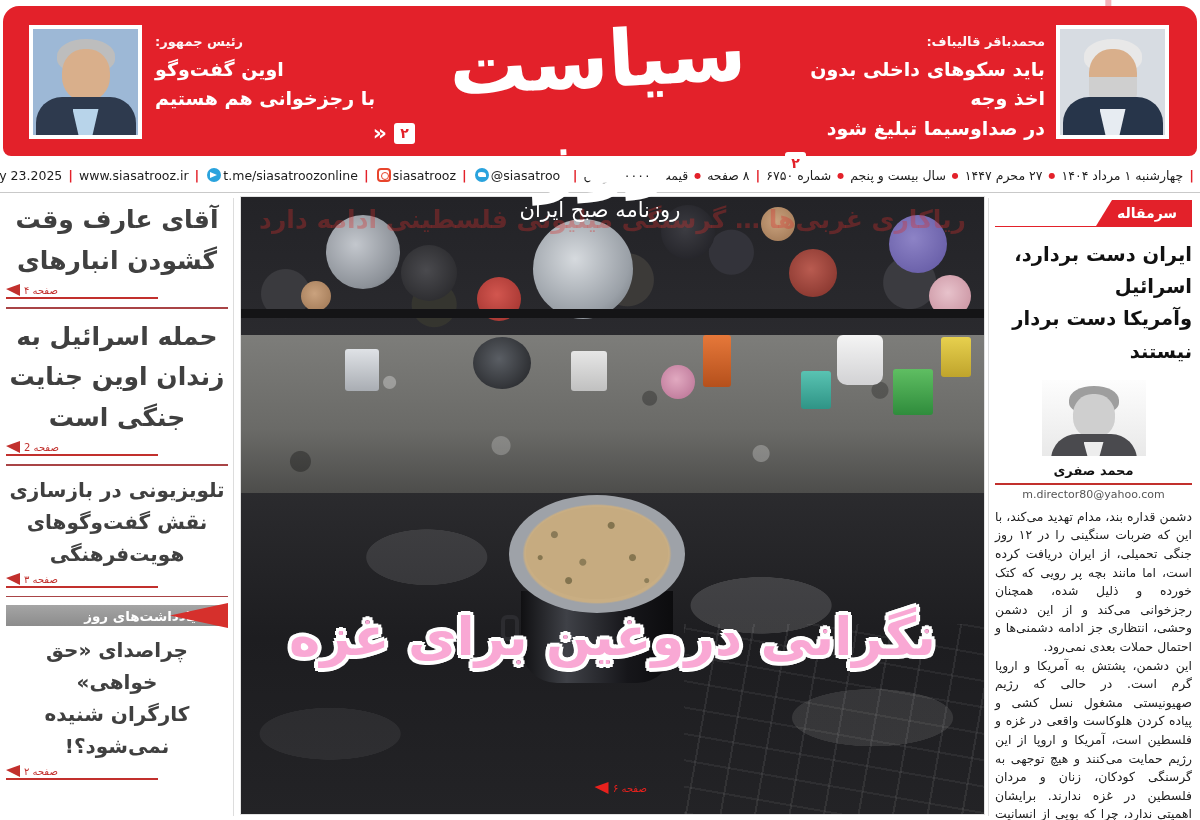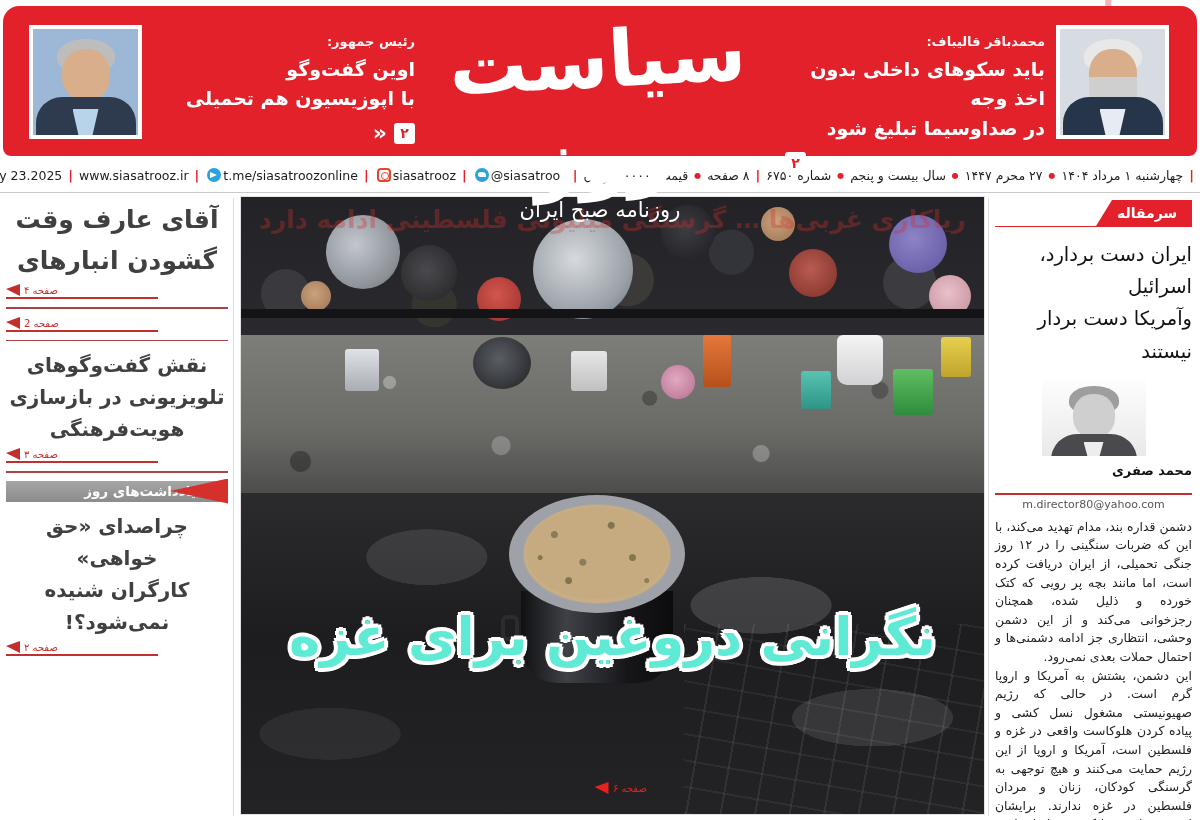"رئیس جمهور:" .promo-left { text-align: right -> left }
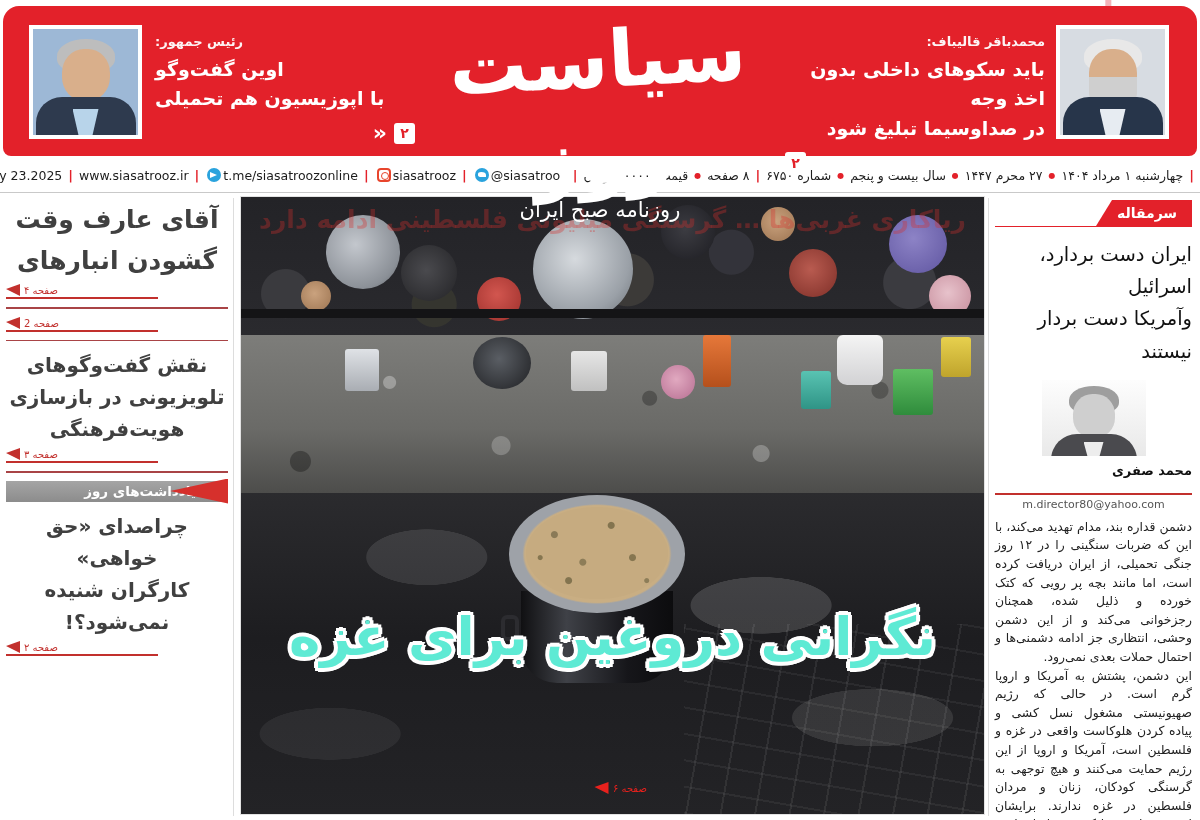"با اپوزیسیون هم تحمیلی" div.pline { text: اپوزیسیون هم تحمیلی -> رجزخوانی هم هستیم }
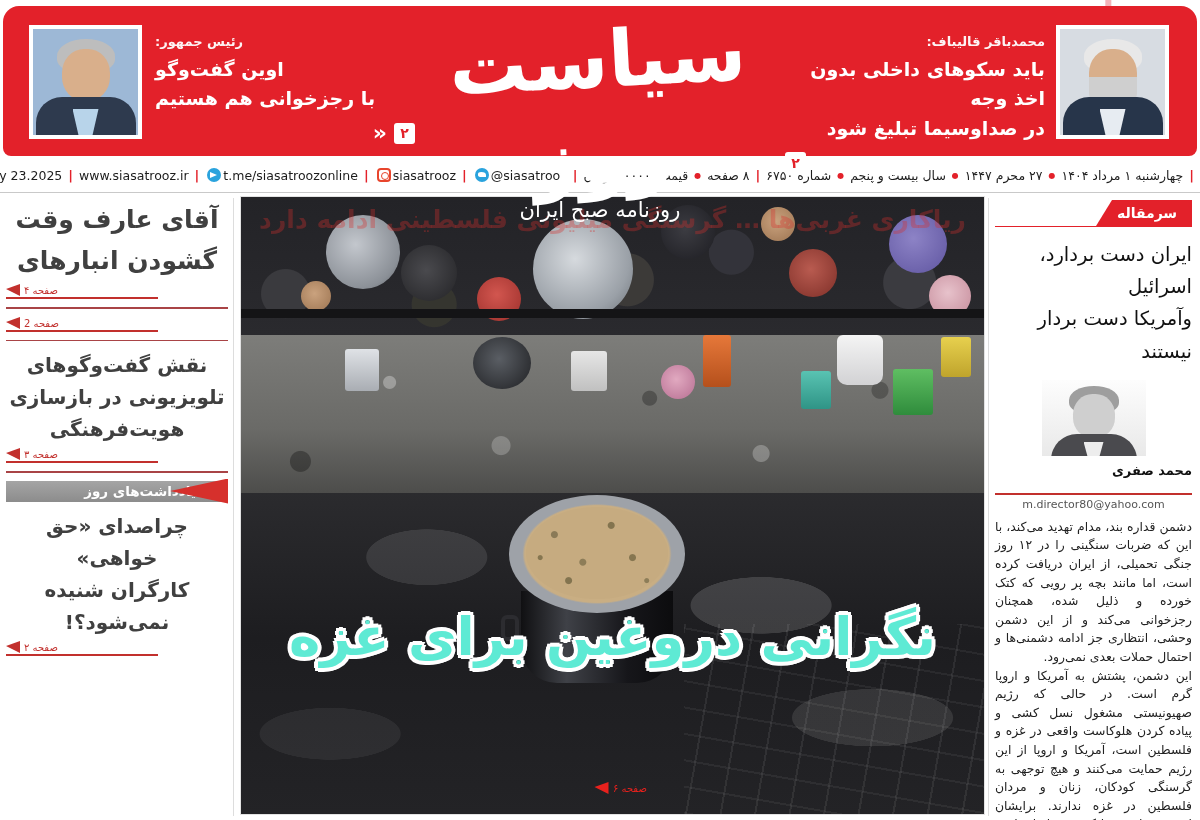"ایران دست بردارد، اسرائیل" .ed-headline { font-weight: normal -> bold }
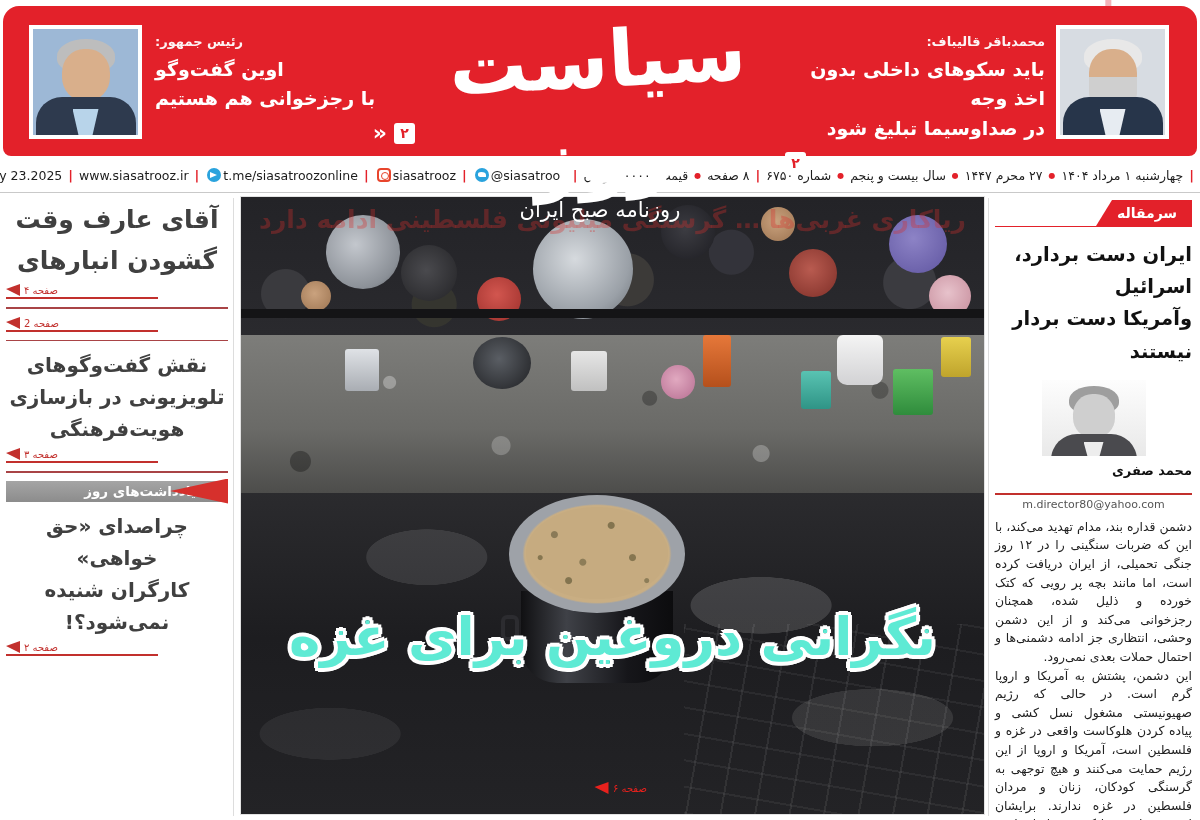"حمله اسرائیل به" div.s-lines { html: none -> <div> <div>حمله اسرائیل به</div> <div>زندان اوین جنایت</div> <div>جنگی است</div> </div> }
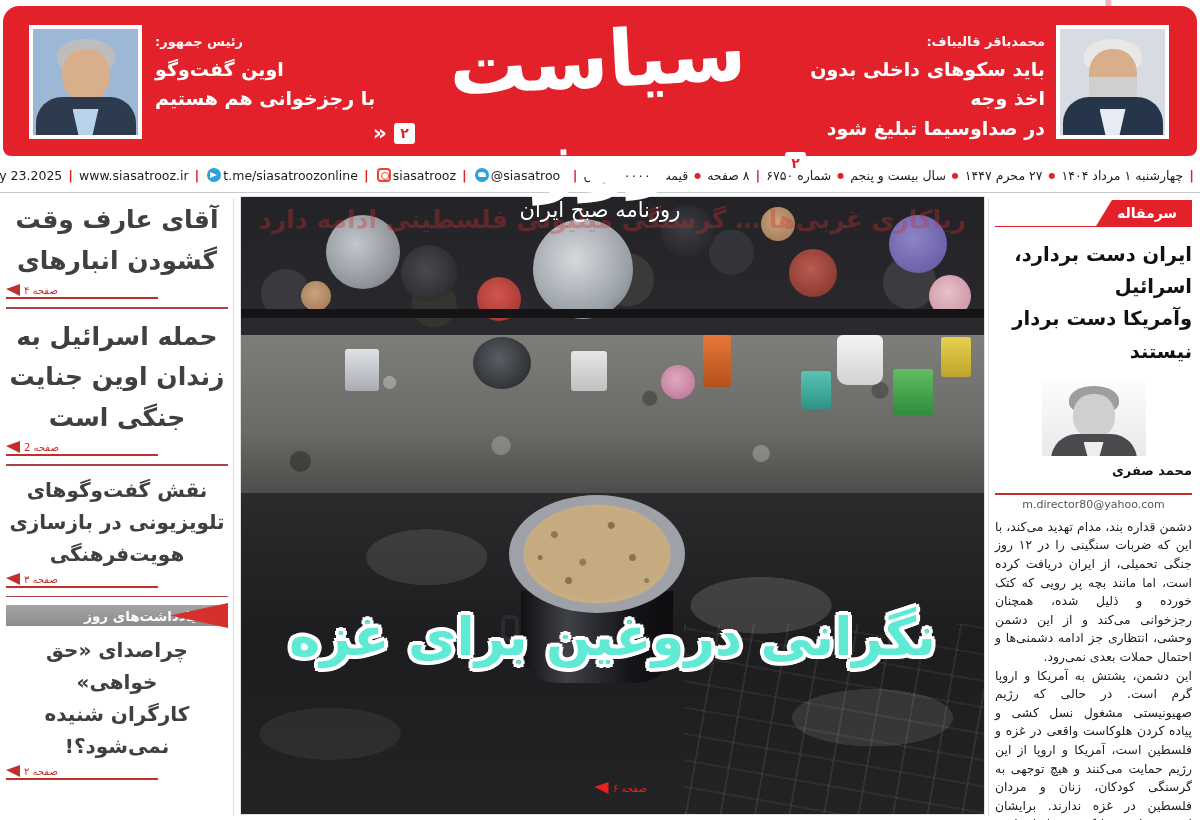"محمد صفری" .ed-author-row { padding-bottom: 14px -> 4px; text-align: right -> center }
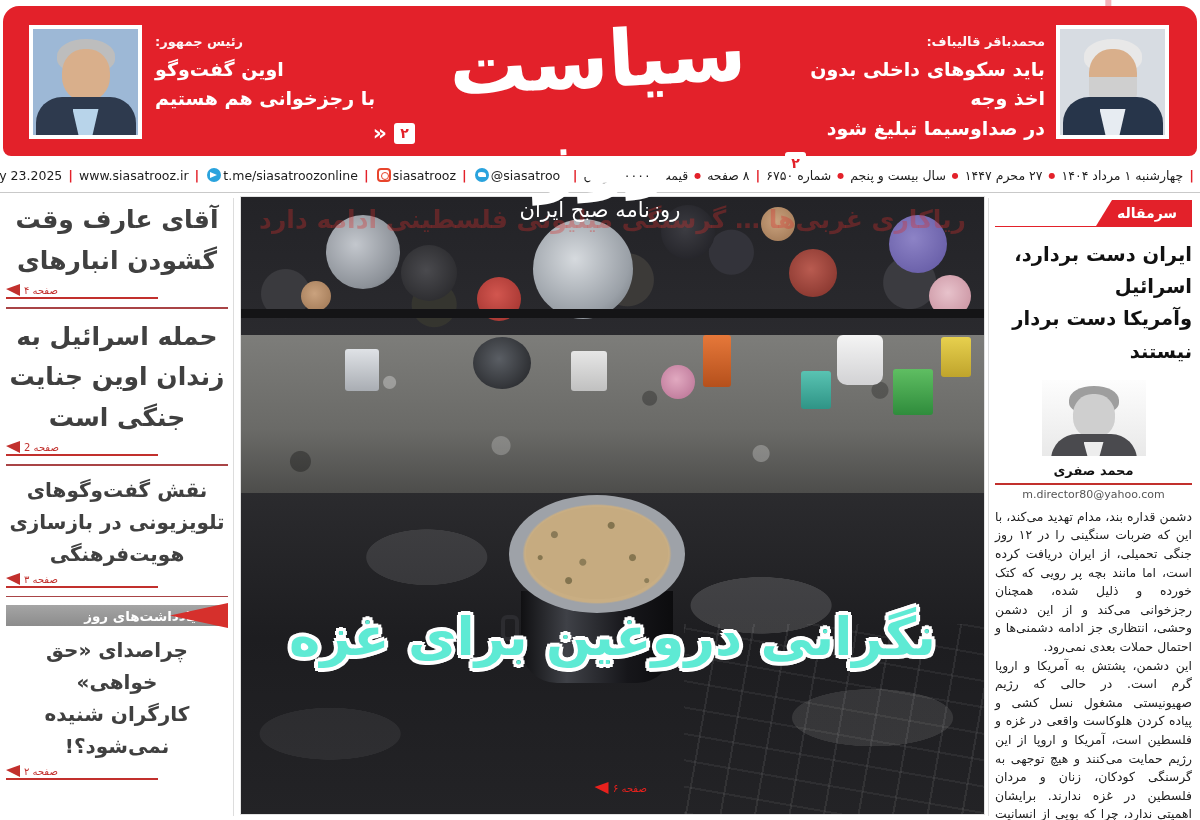"نقش گفت‌وگوهای" div { order: before "تلویزیونی در بازسازی" -> after "تلویزیونی در بازسازی" }
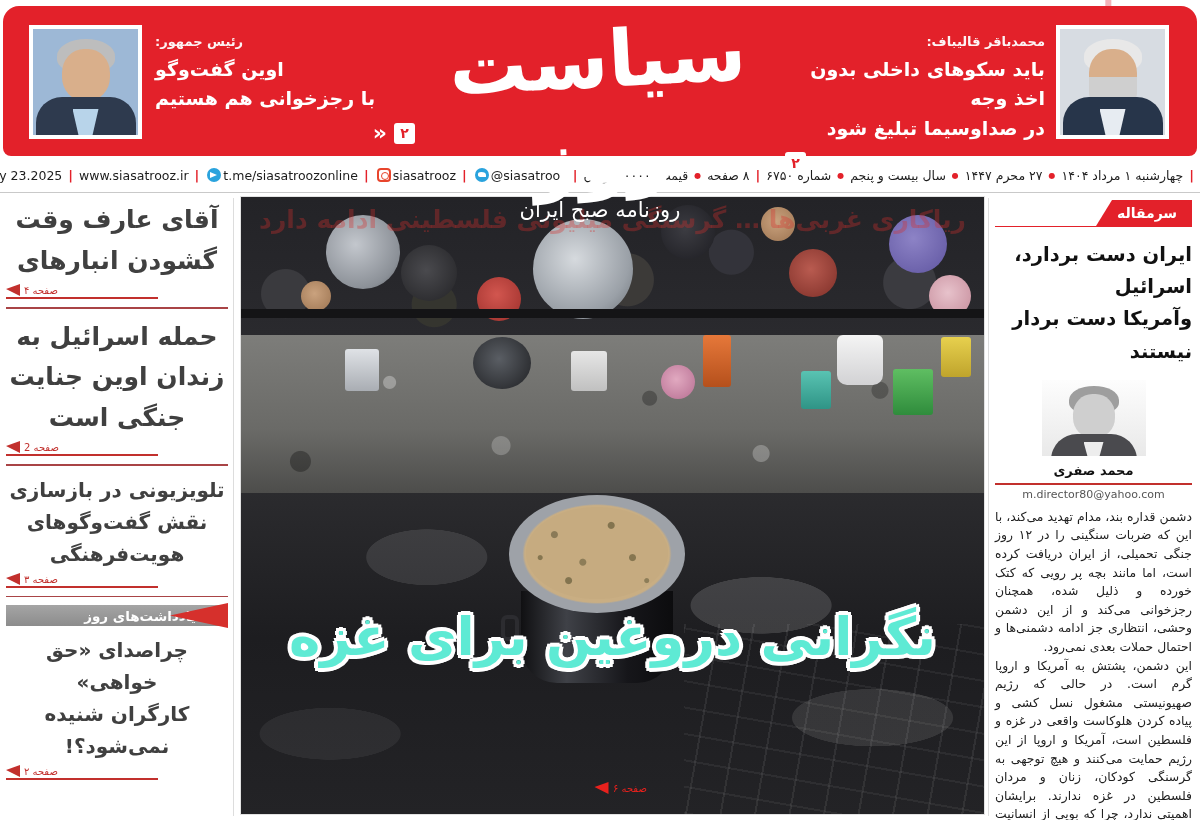"نگرانی دروغین برای غزه" .big-headline { color: #5eead4 -> #f9a8d4 }
